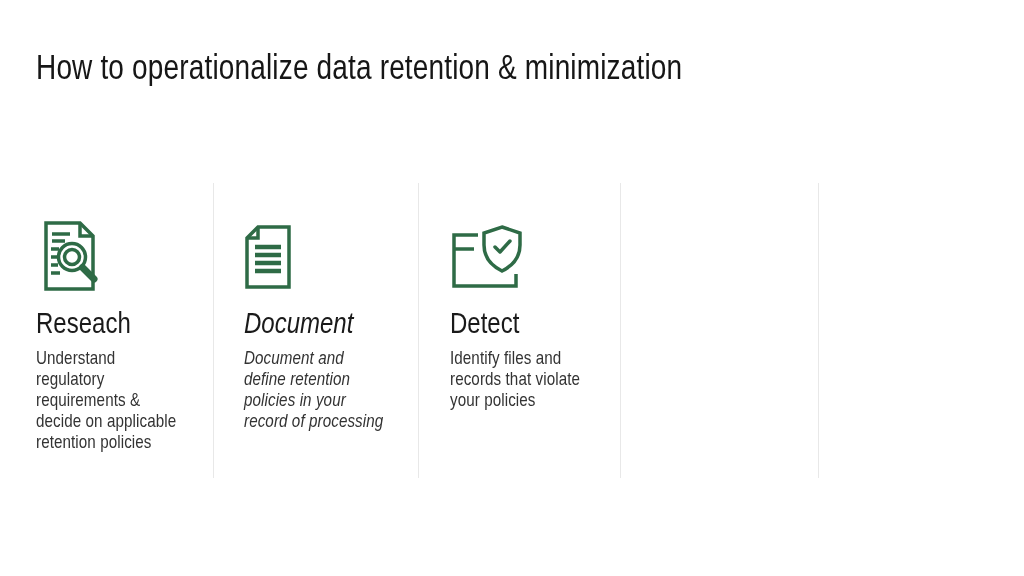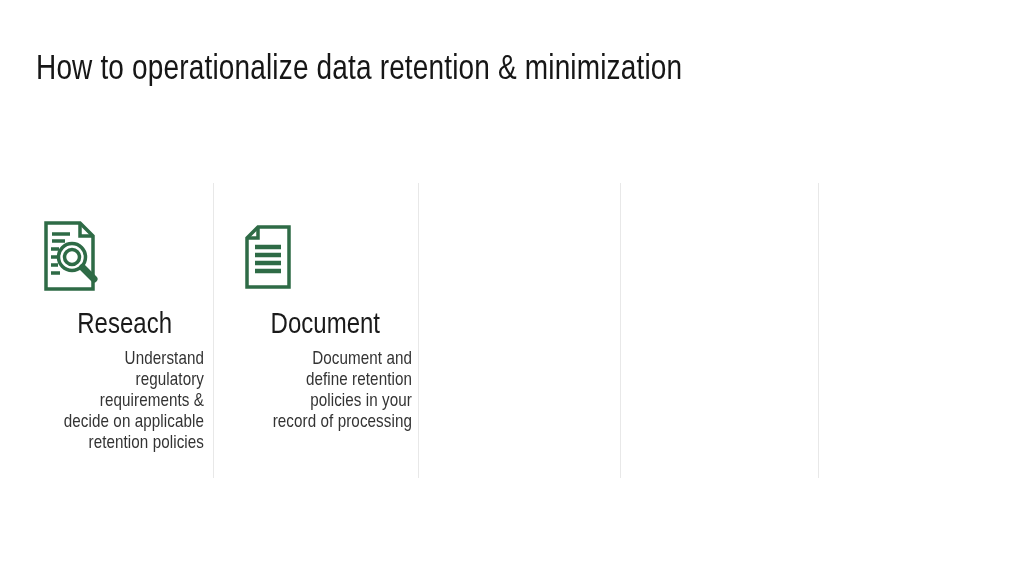"Reseach" .step { text-align: right -> none }
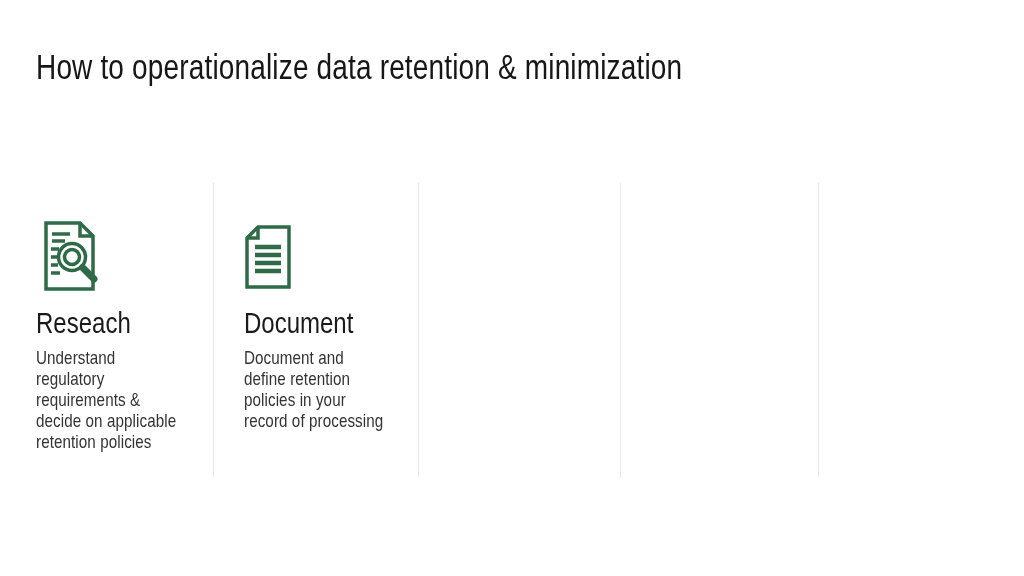"Document" .step-2 { font-style: none -> italic }
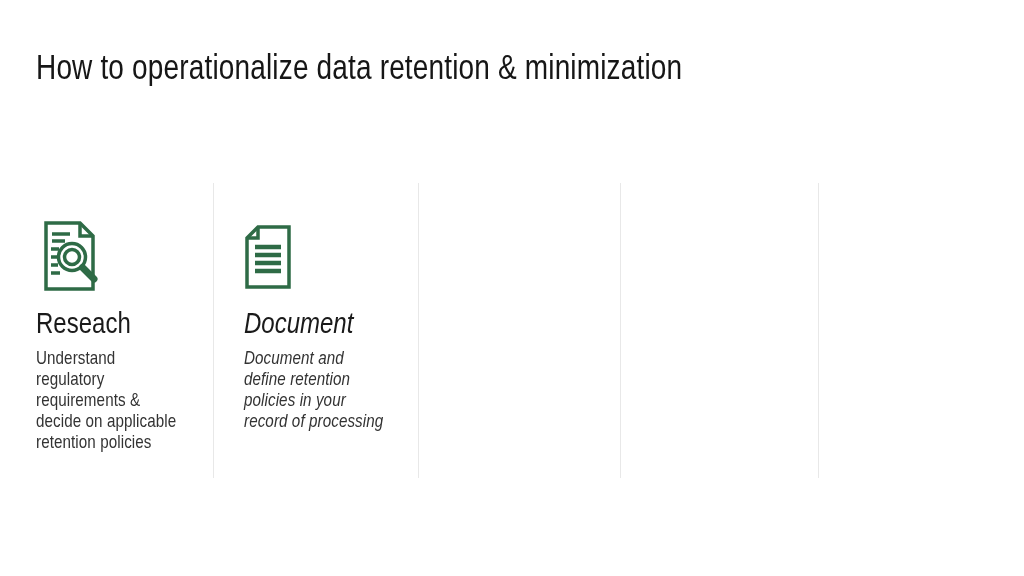"Detect" div.step { html: none -> <div> <div> <svg> <path></path> <path></path> <path></path> <path></path> </svg> </div> <h2>Detect</h2> <p>Identify files and records that violate your policies</p> </div> }
